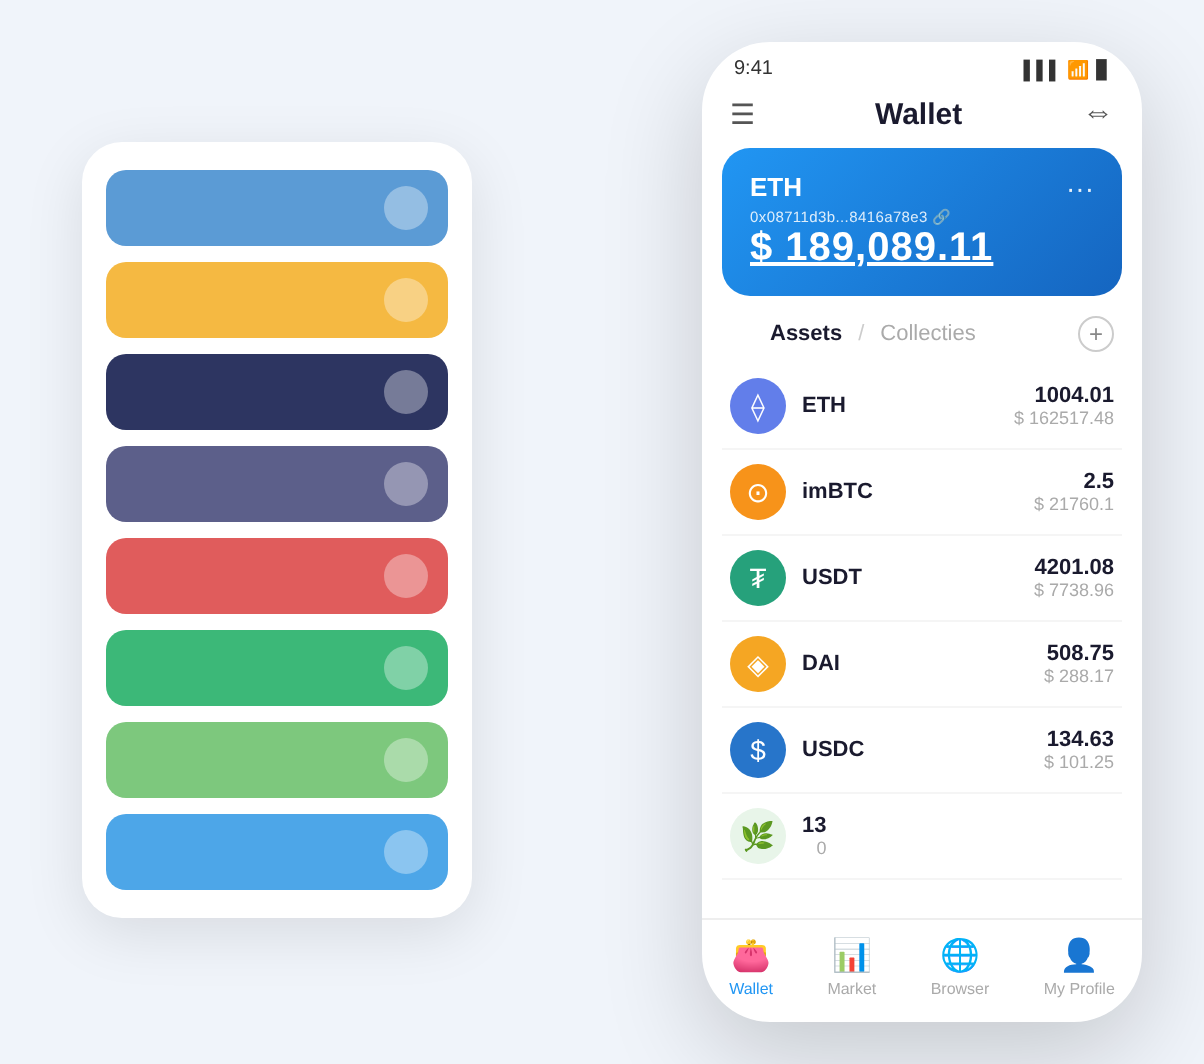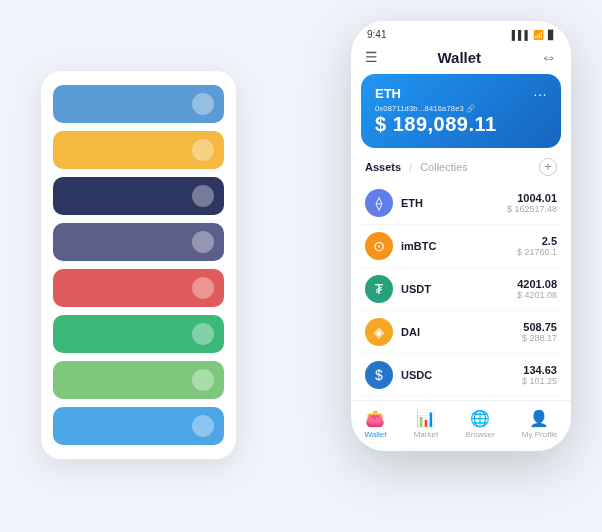"9:41" .phone { height: 430px -> 490px }
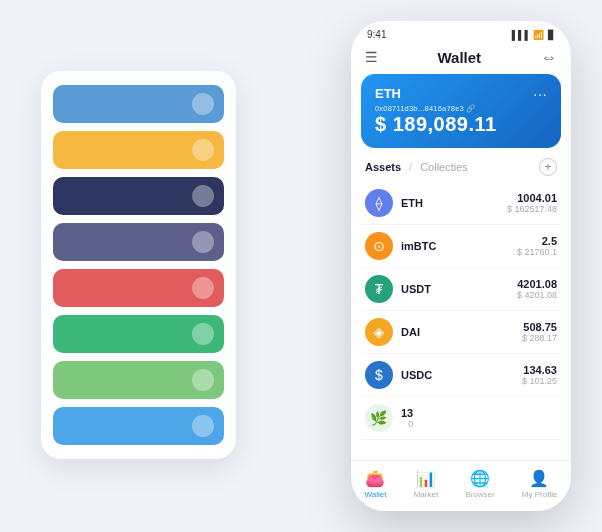"$ 189,089.11" .eth-card-balance { text-decoration: none -> underline }
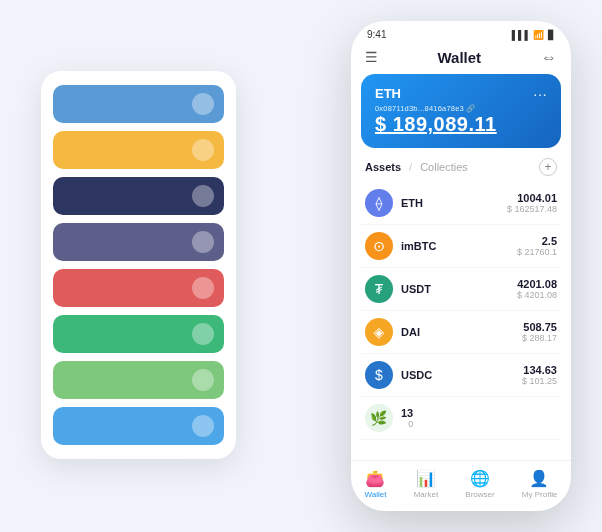"Assets" .assets-tab-active { margin-left: none -> 20px }
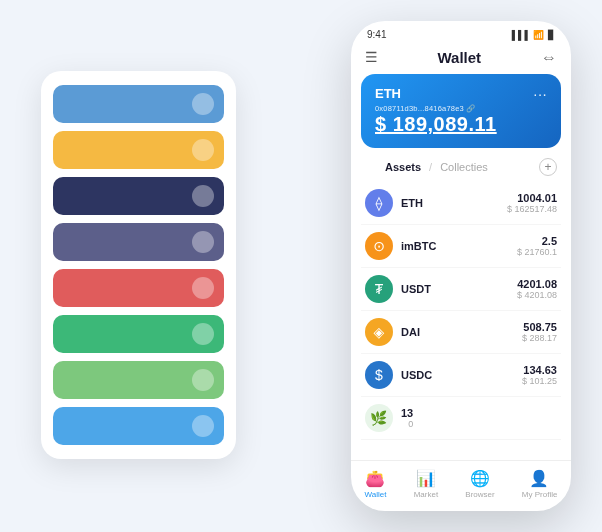"$ 4201.08" div.asset-usd { text: 4201.08 -> 7738.96 }
